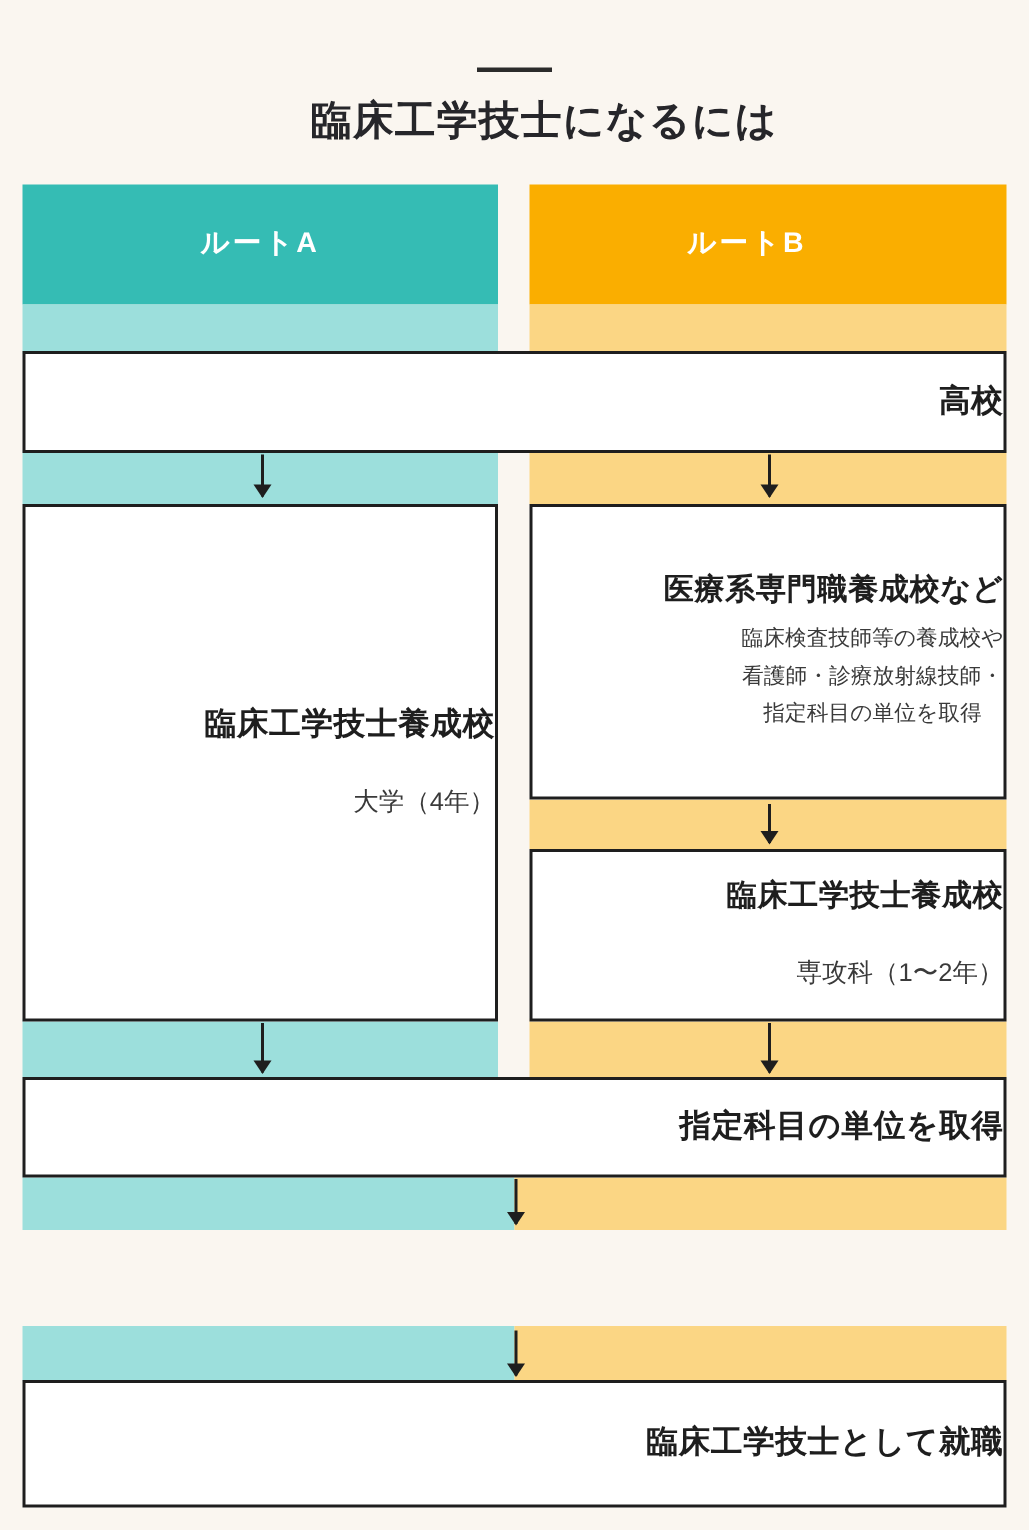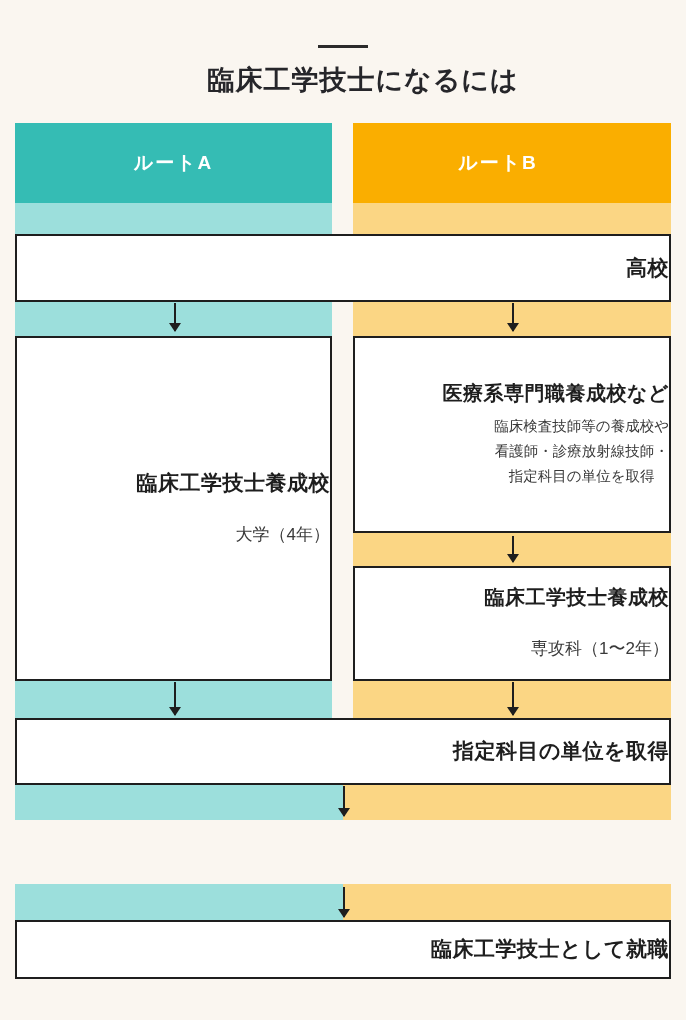"臨床工学技士として就職" div.box { height: 59px -> 85px }
